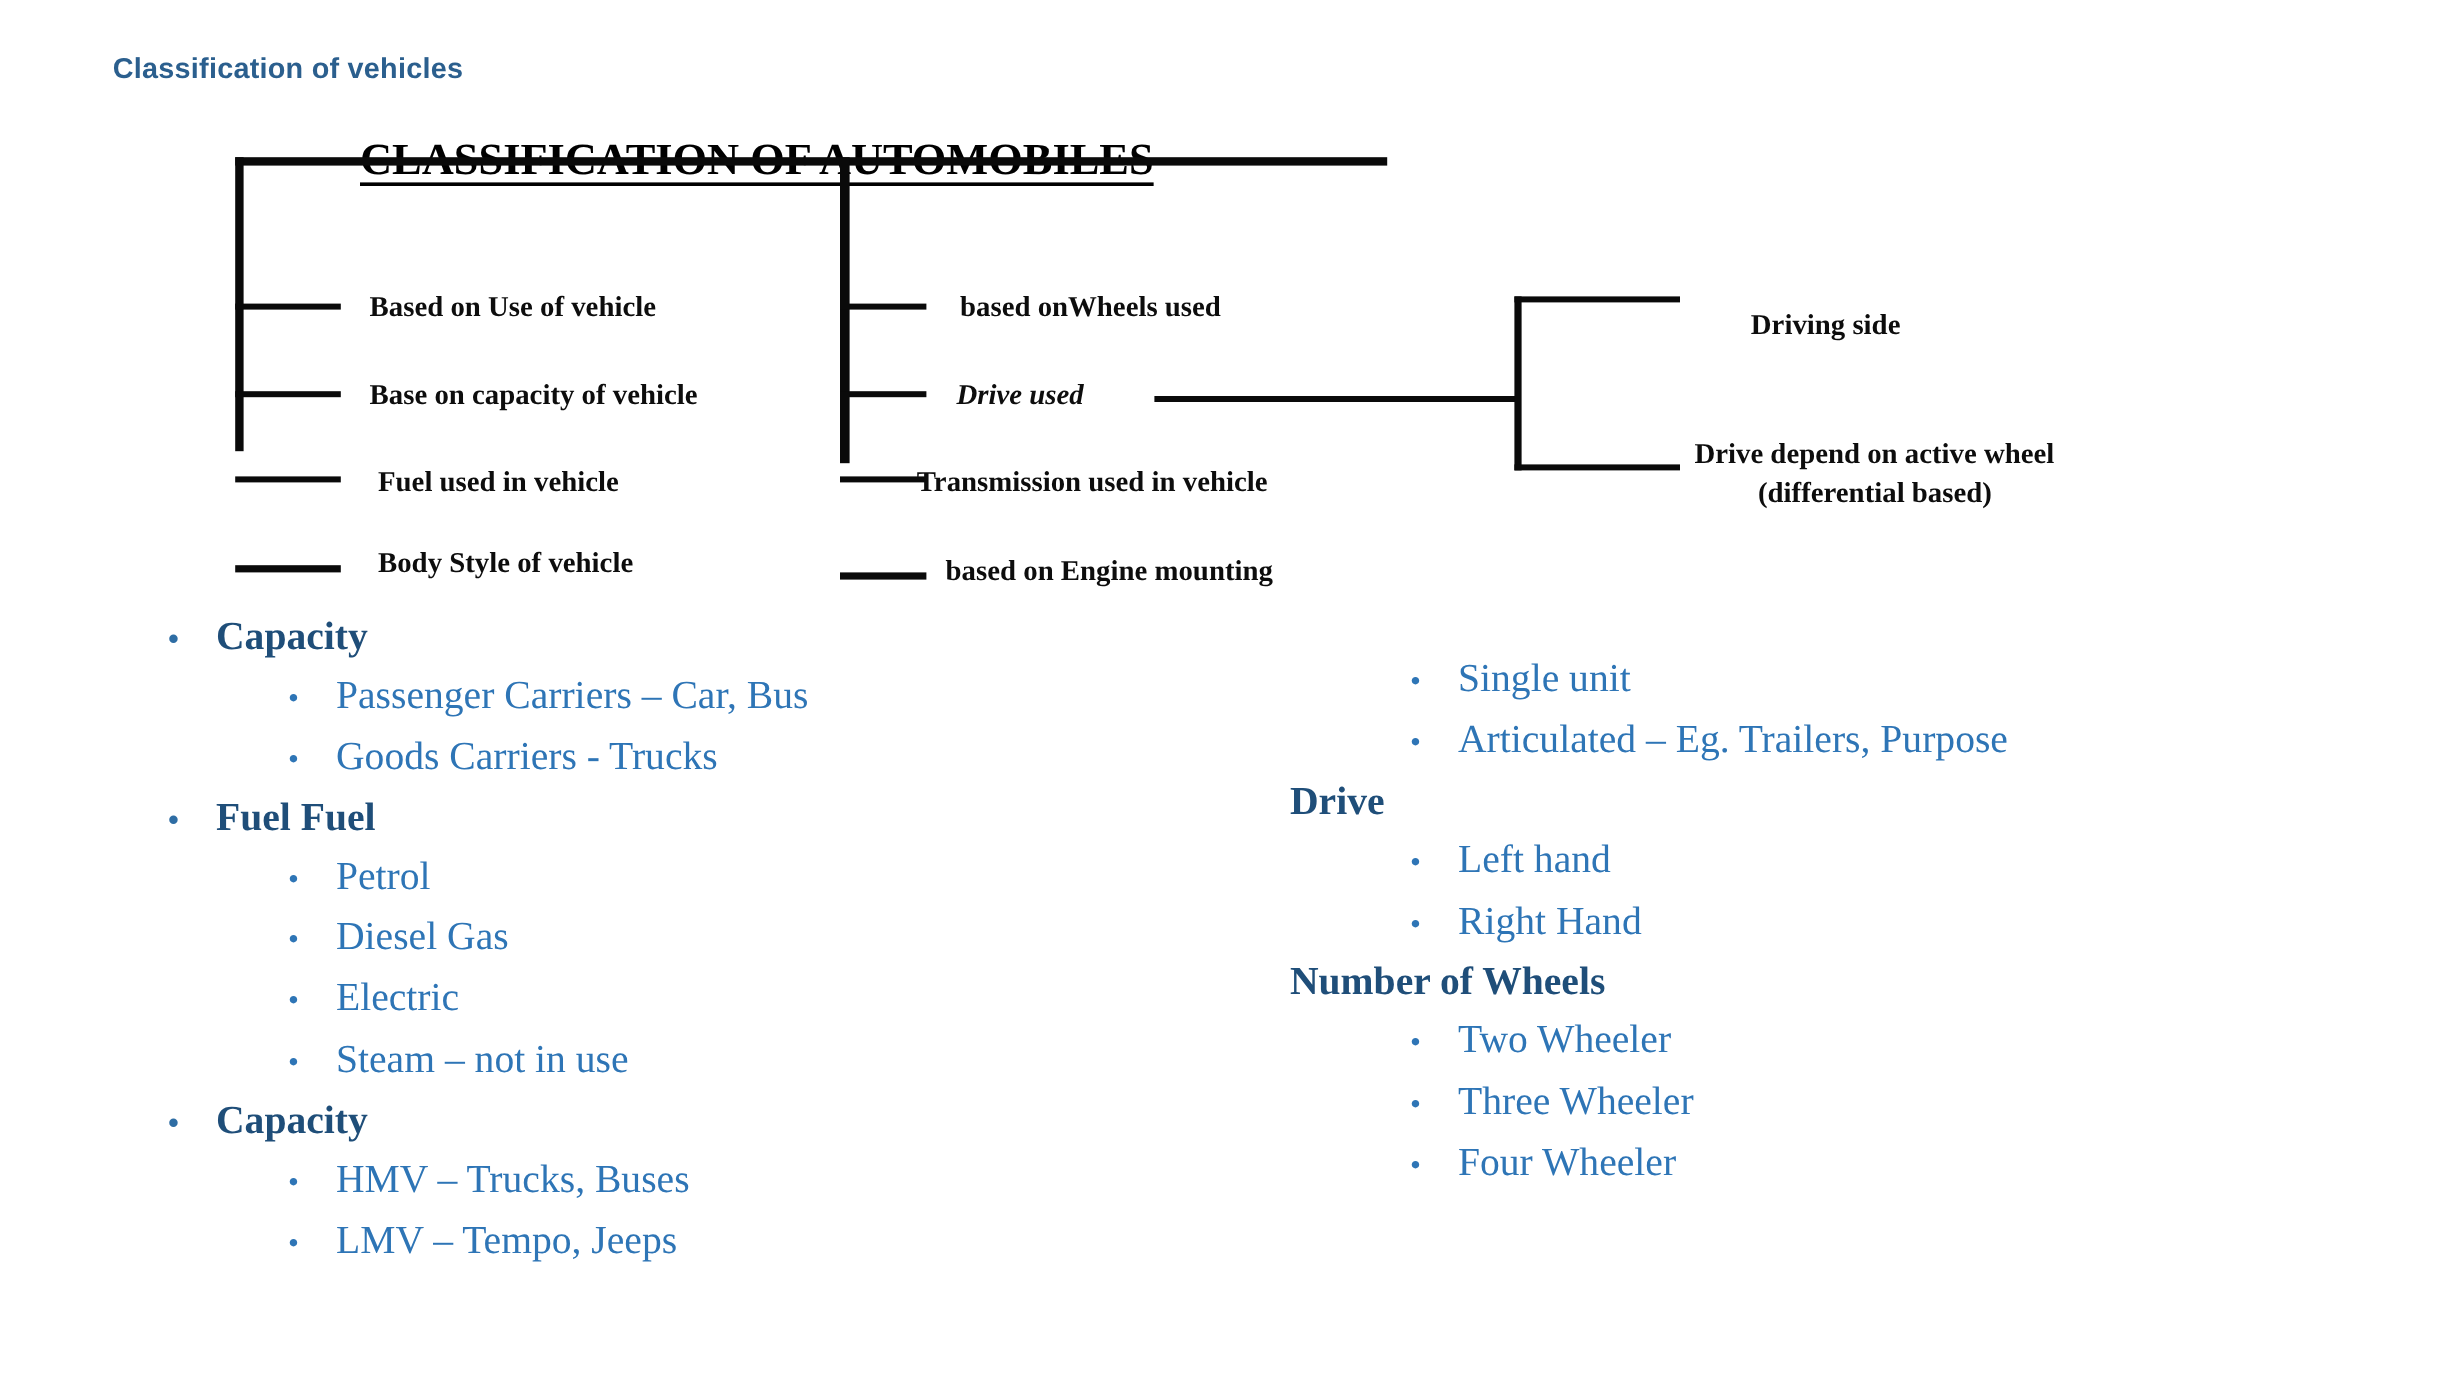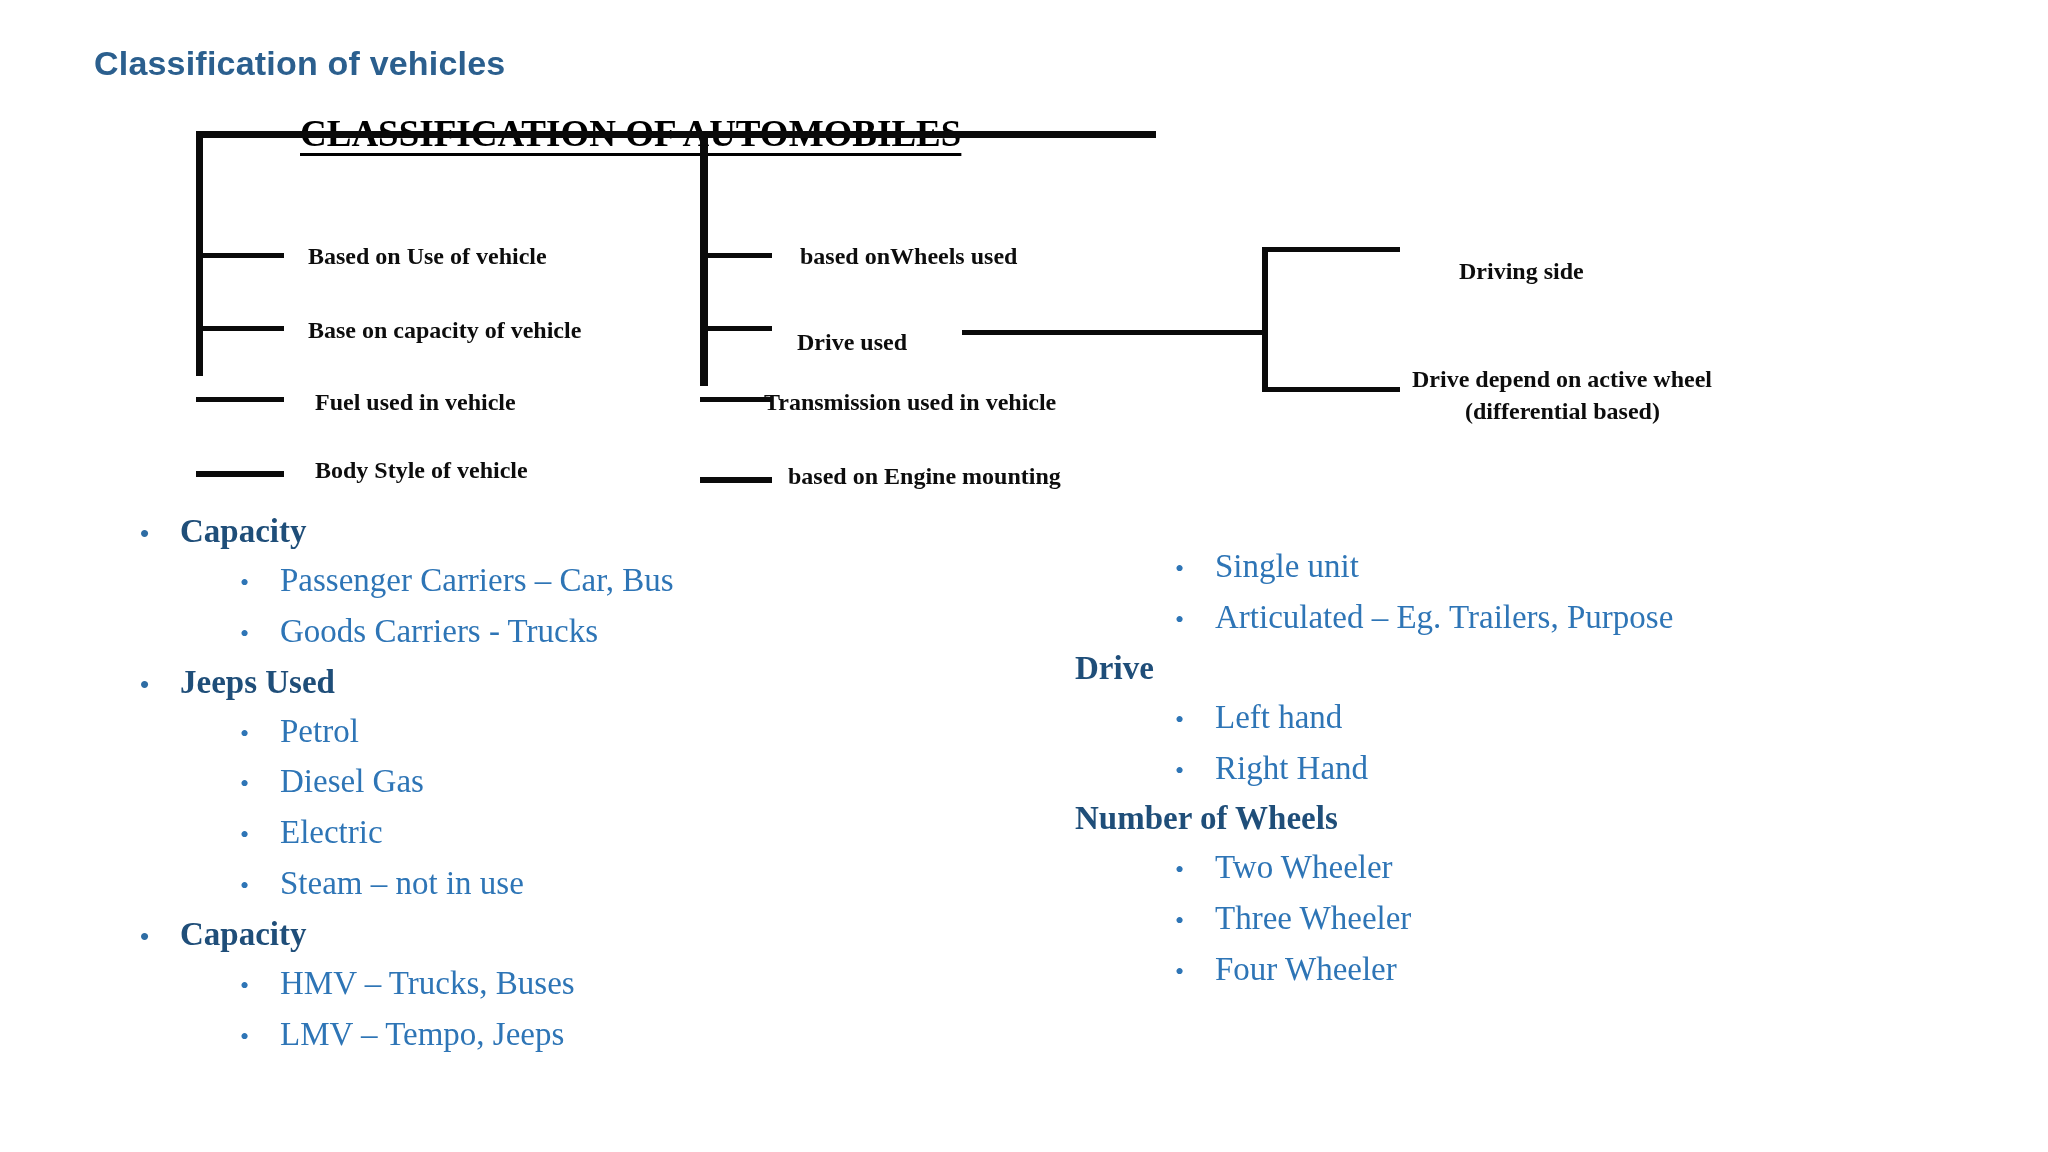"Classification of vehicles" #slide-title { font-size: 34px -> 24px }
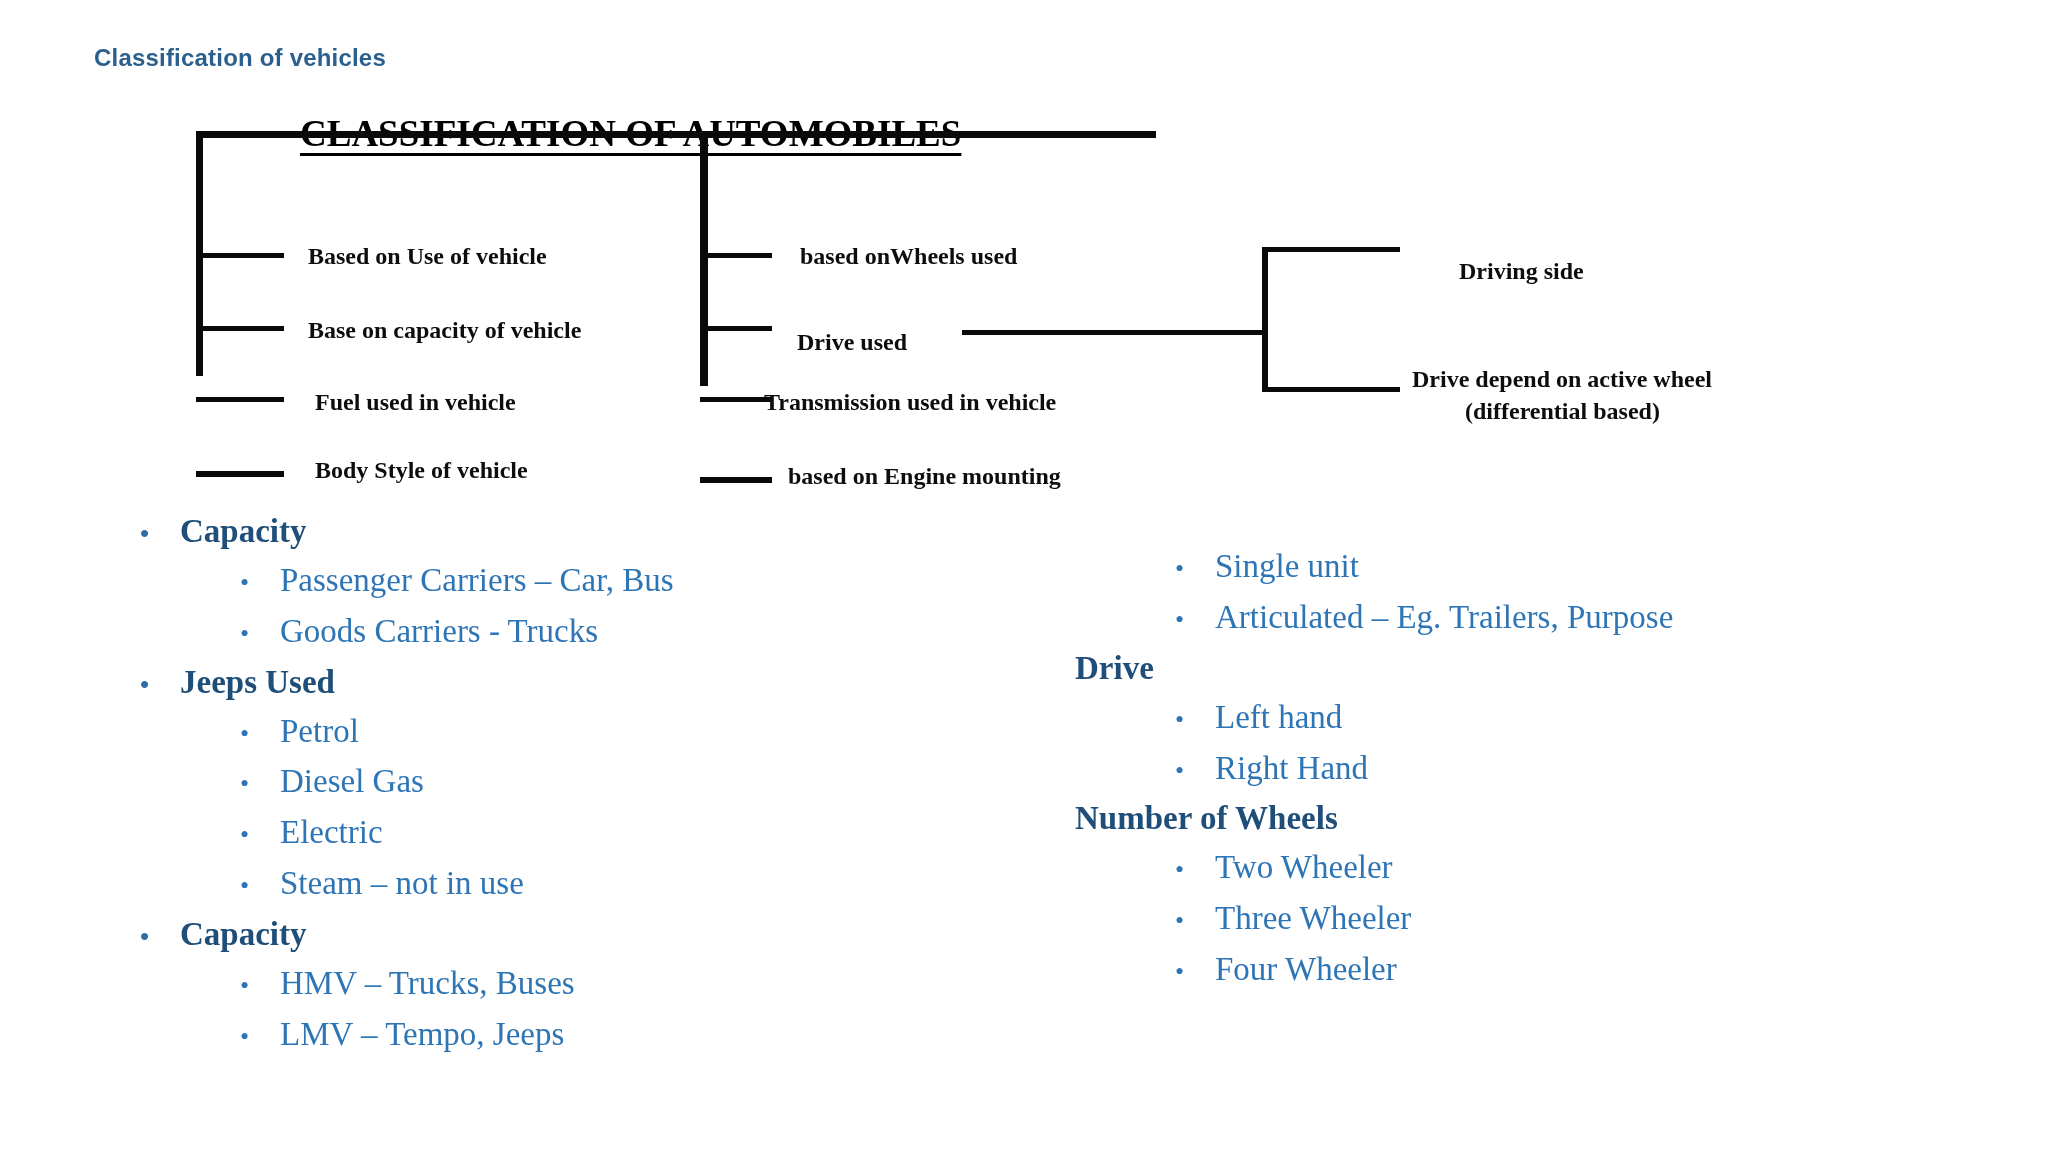"Drive used" div.dlabel { font-style: none -> italic; top: 228px -> 216px }
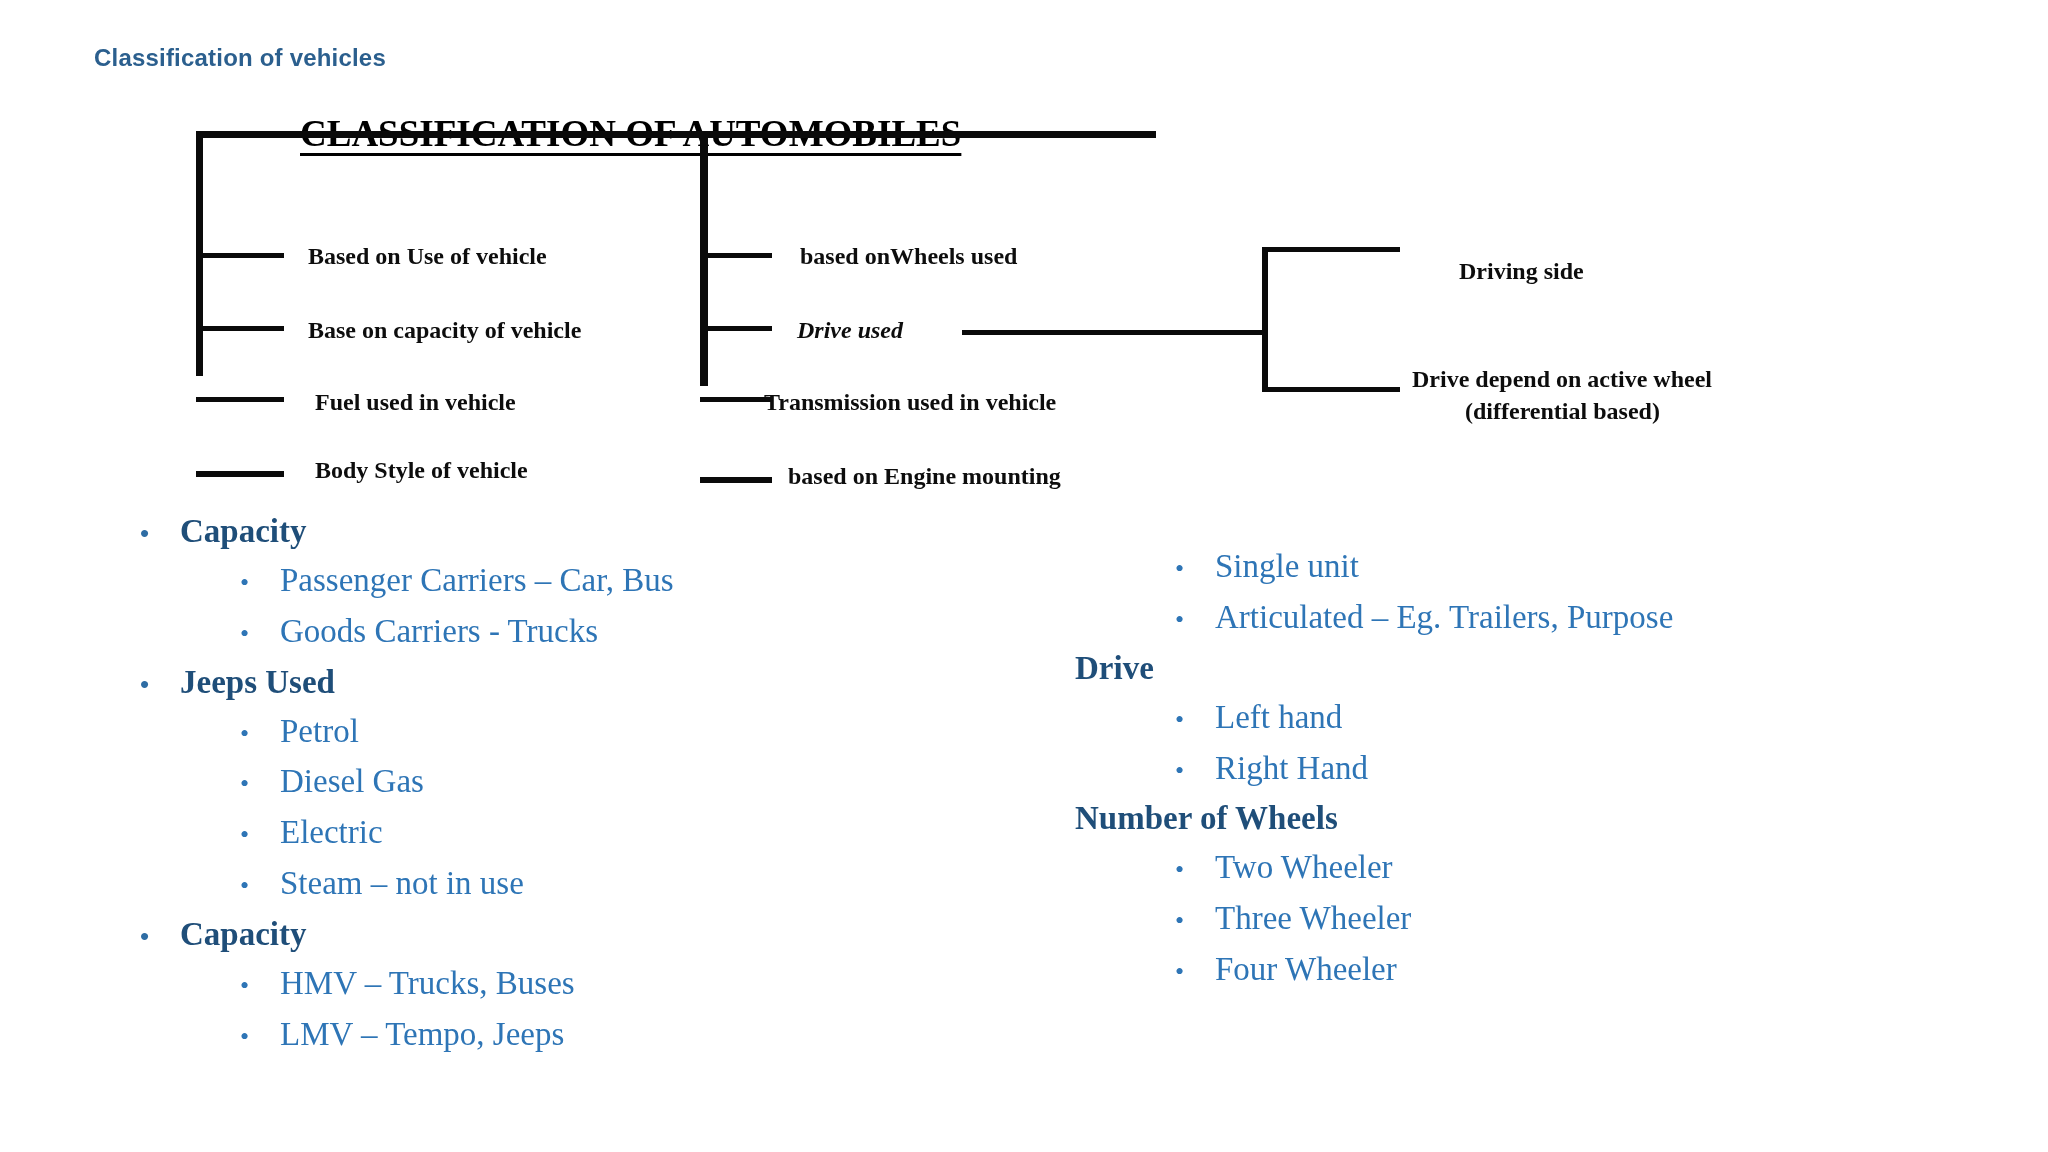"Jeeps Used" span.txt { text: Jeeps Used -> Fuel Fuel }
